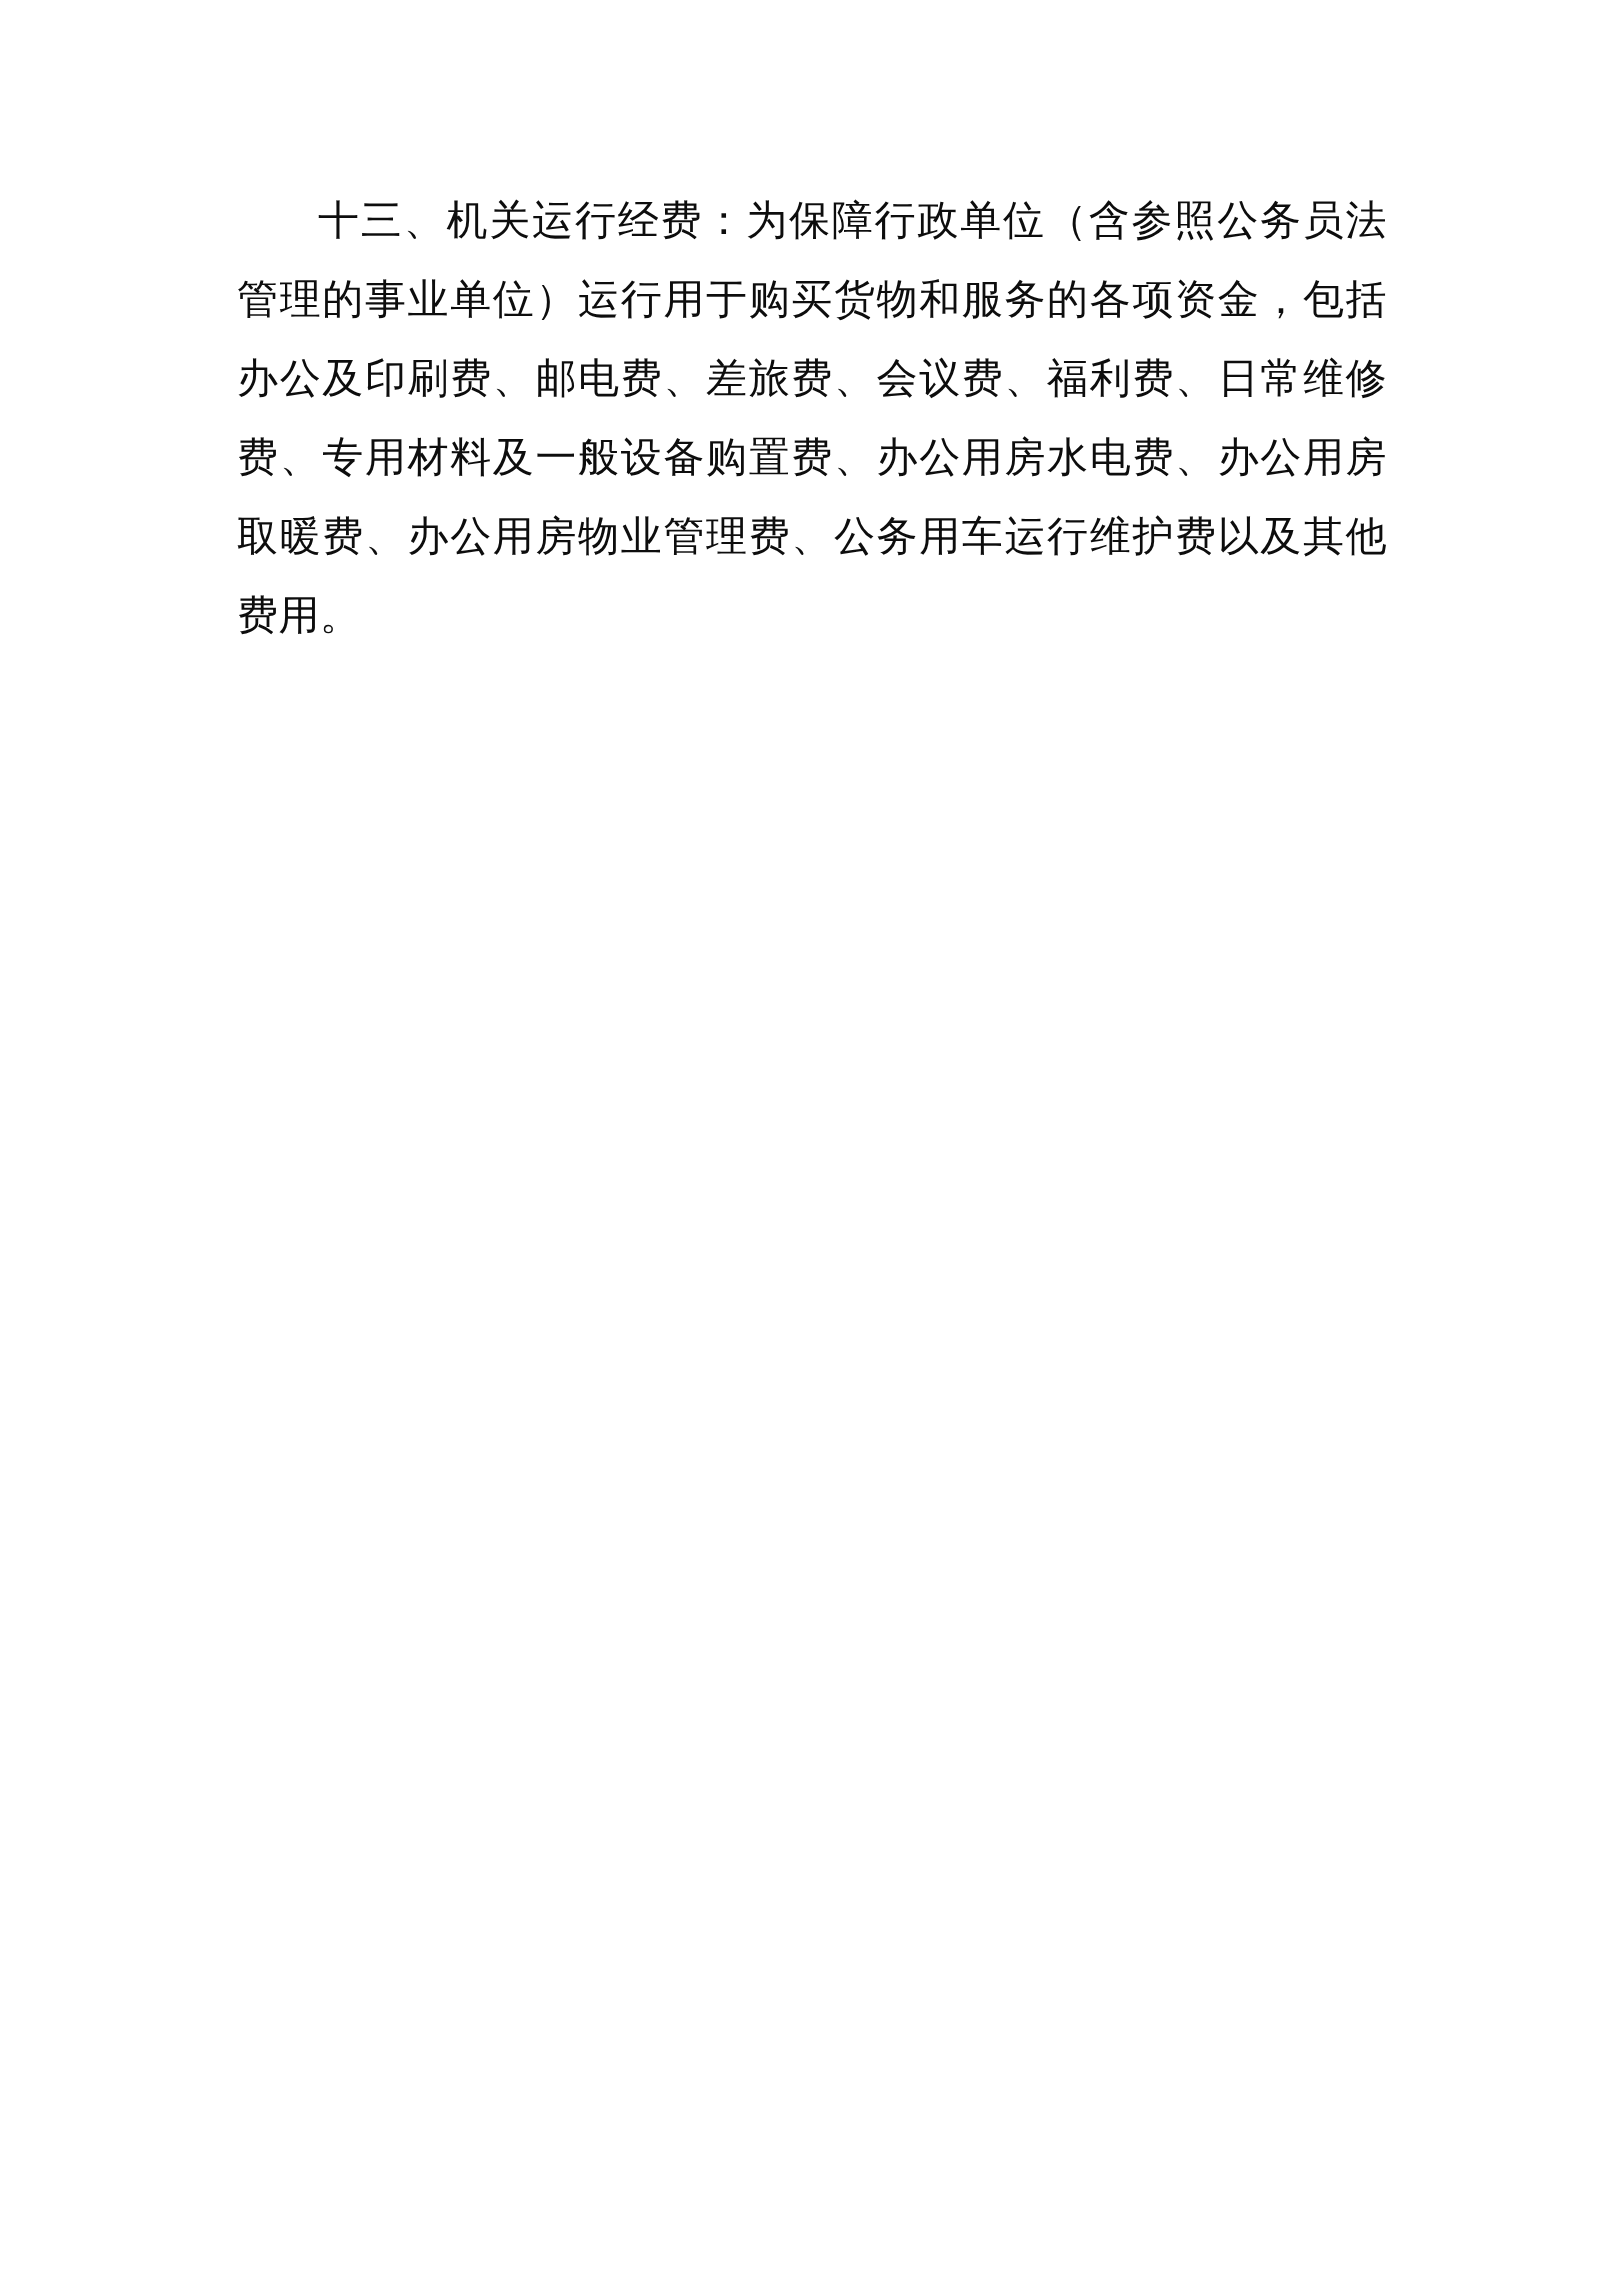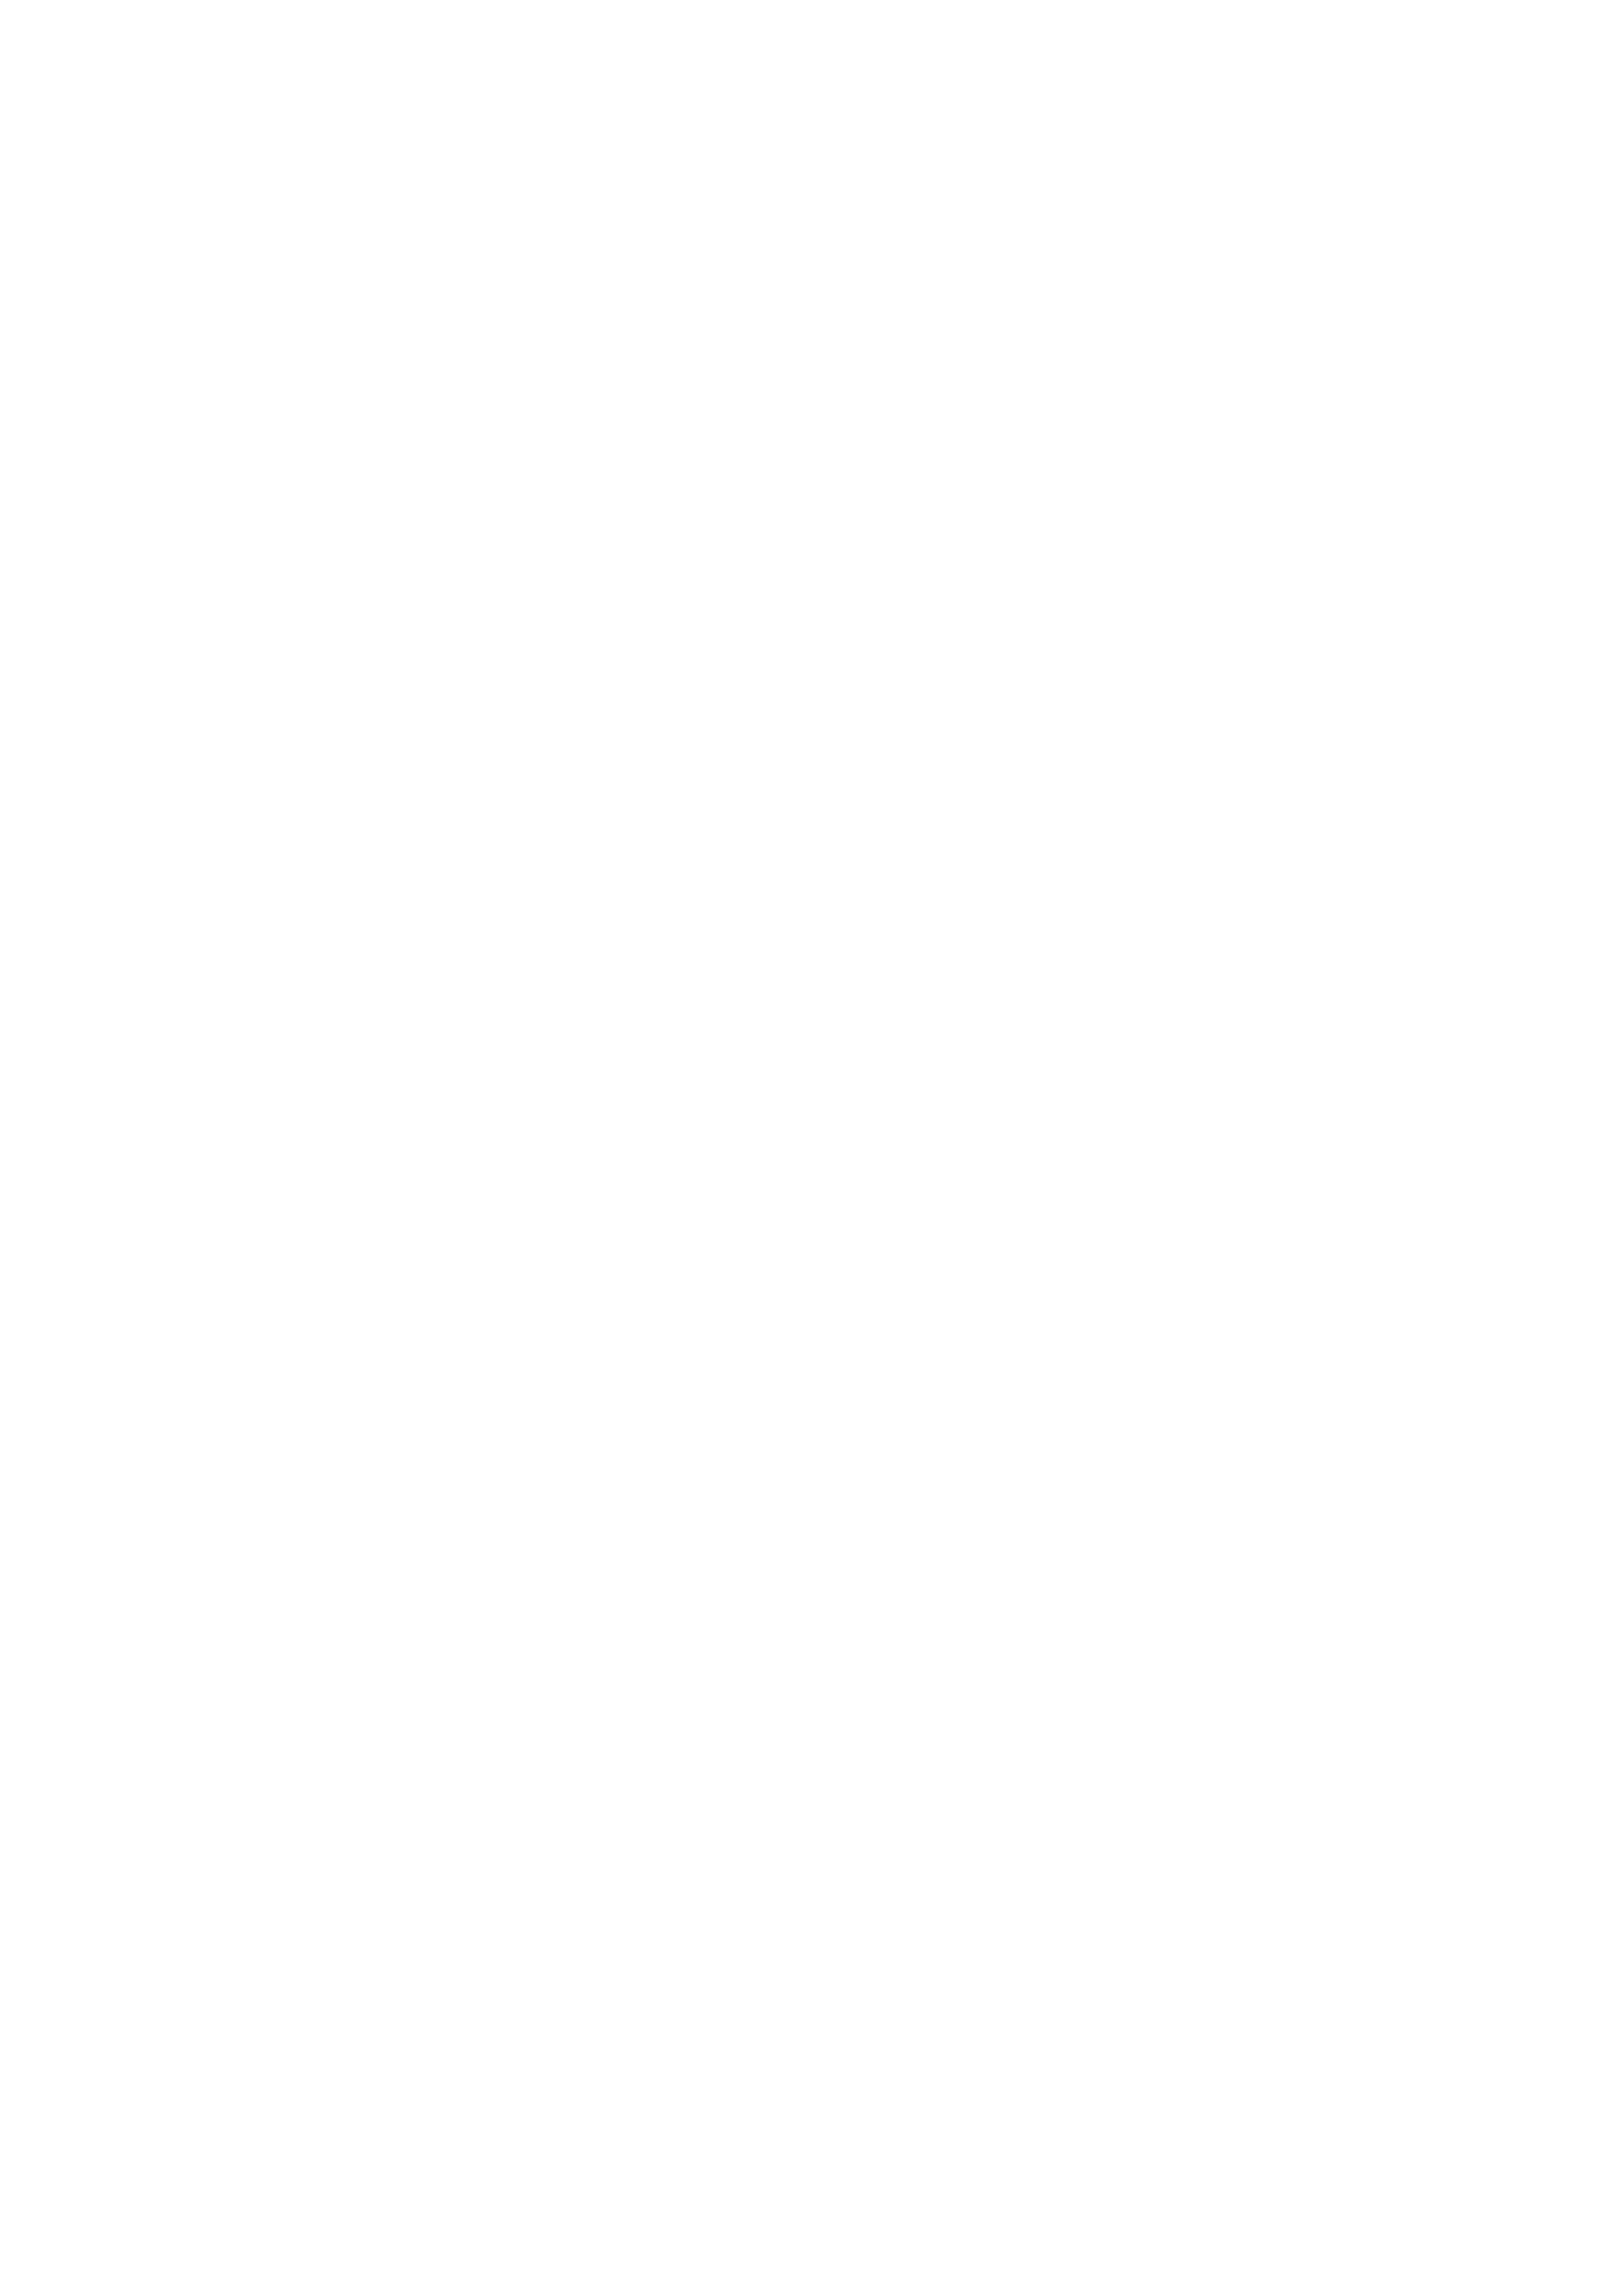"十三、机关运行经费：为保障行政单位（含参照公务员法管理的事业单位）运行用于购买货" p.para { html: none -> <p>十三、机关运行经费：为保障行政单位（含参照公务员法管理的事业单位）运行用于购买货物和服务的各项资金，包括办公及印刷费、邮电费、差旅费、会议费、福利费、日常维修费、专用材料及一般设备购置费、办公用房水电费、办公用房取暖费、办公用房物业管理费、公务用车运行维护费以及其他费用。</p> }
